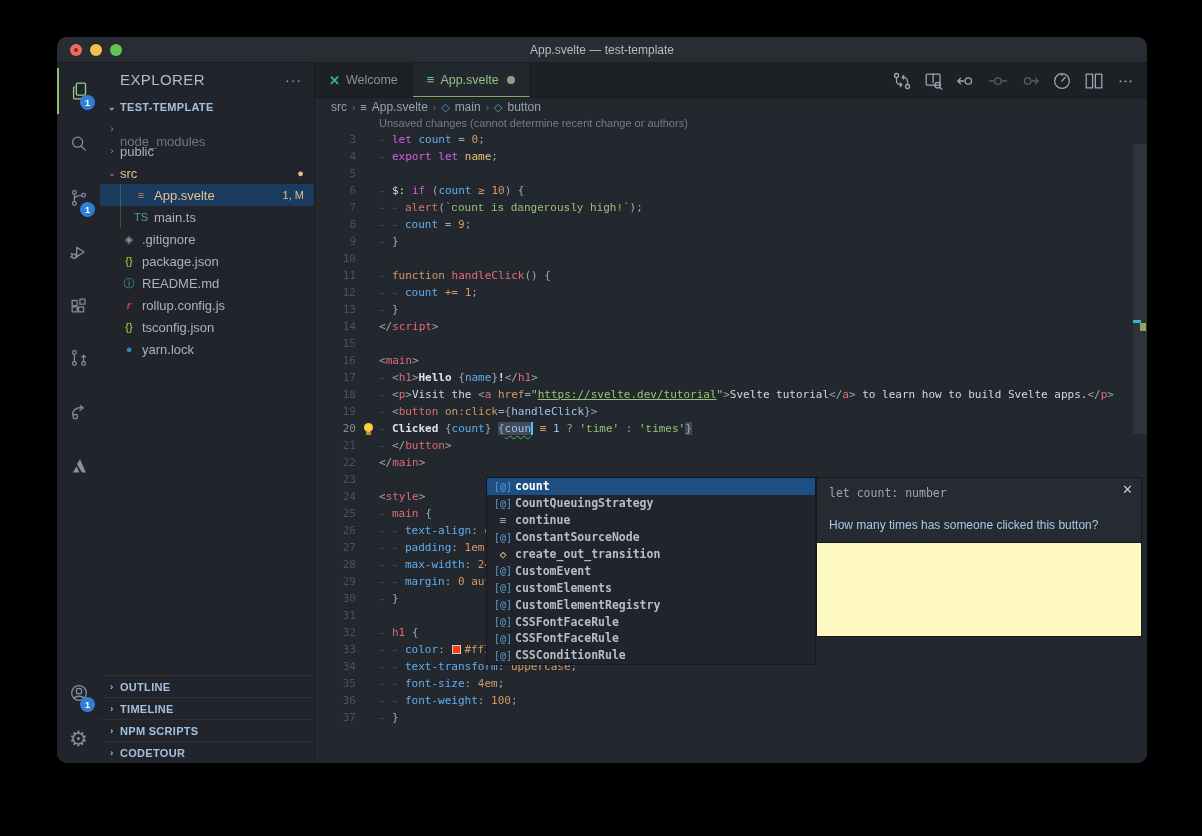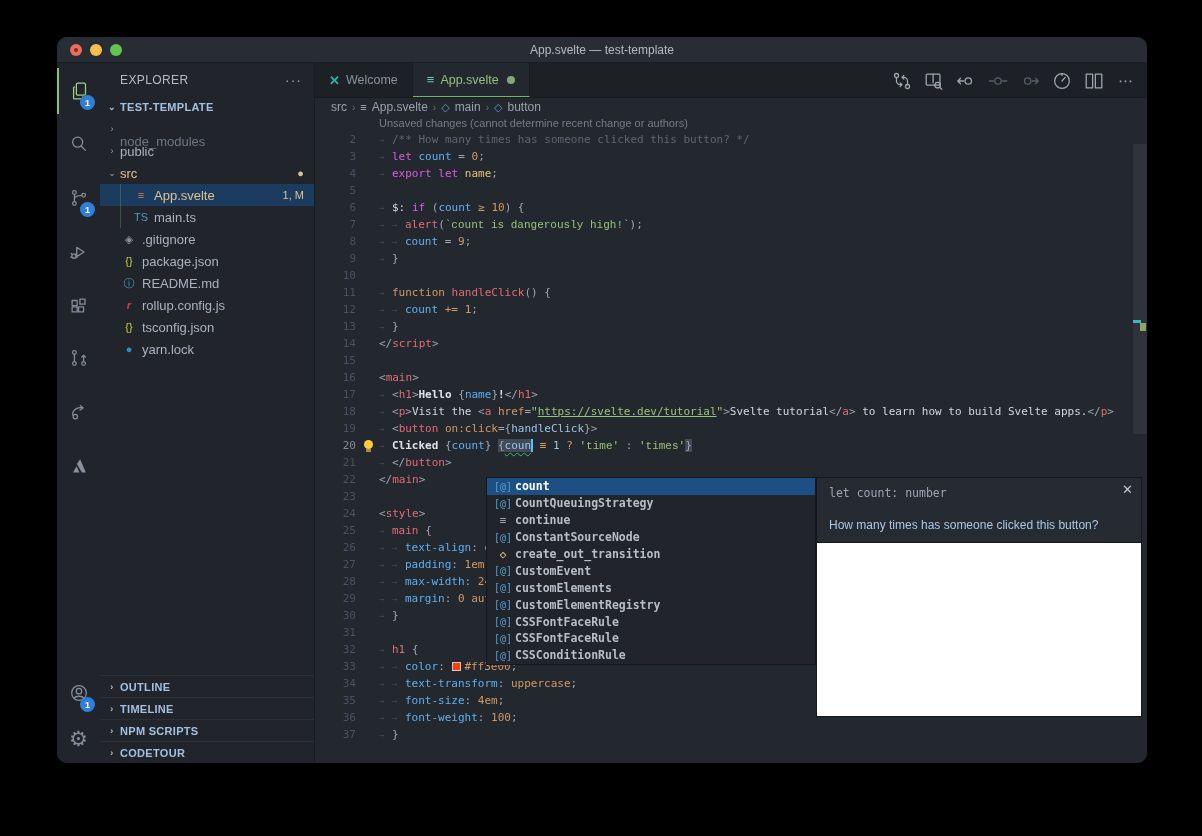"EXPLORER" .sb-title { font-size: 12px -> 15px }
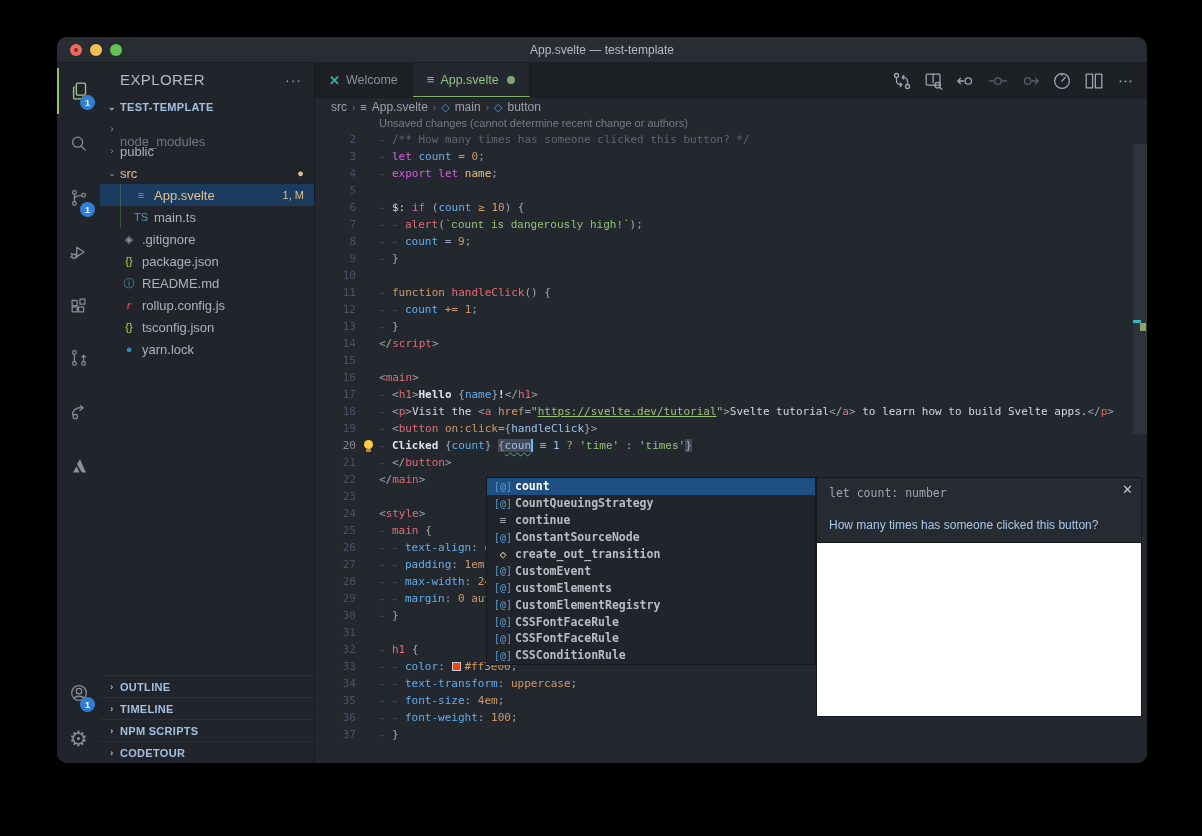"2 → /** How many" div.code-line { html: <div><span>2</span><span>→</span><span>/** How many times has someone clicked this button? */</span></div> -> none }
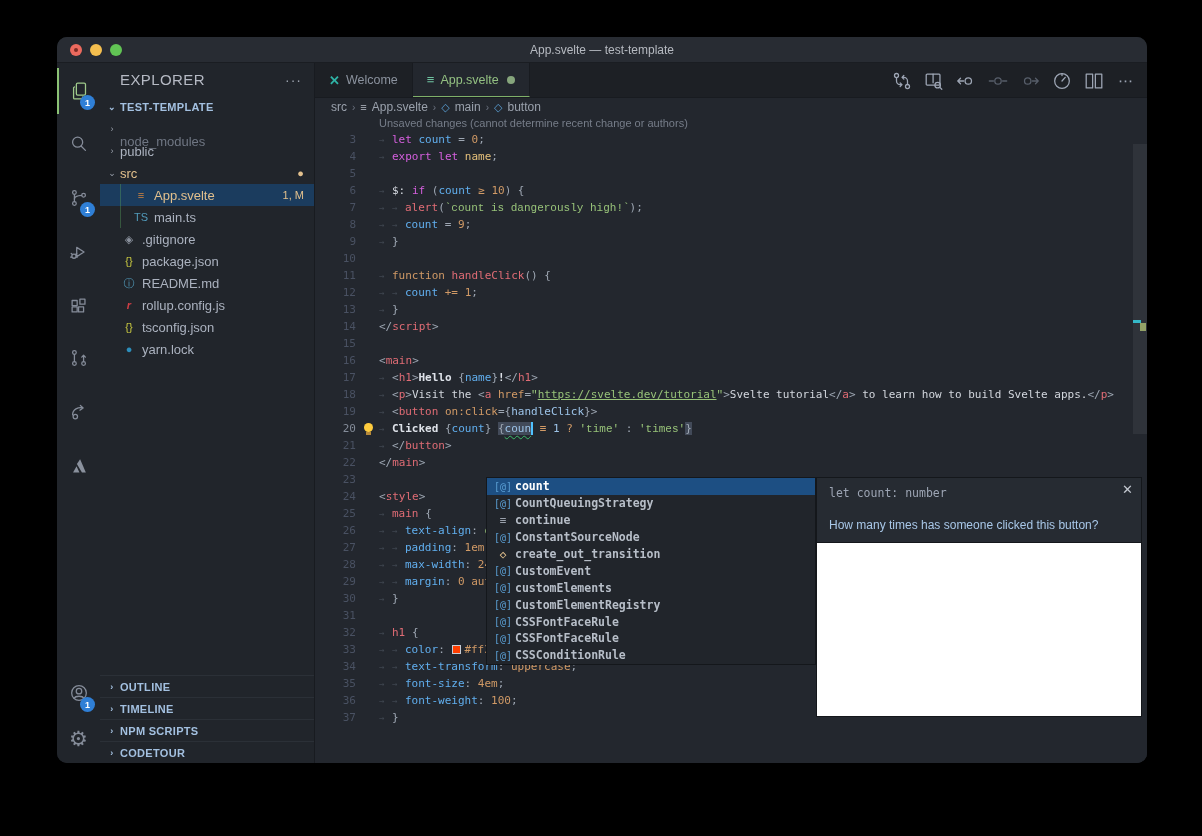"let count: number" .details { background: #ffffff -> #fef9c3; height: 240px -> 160px }
